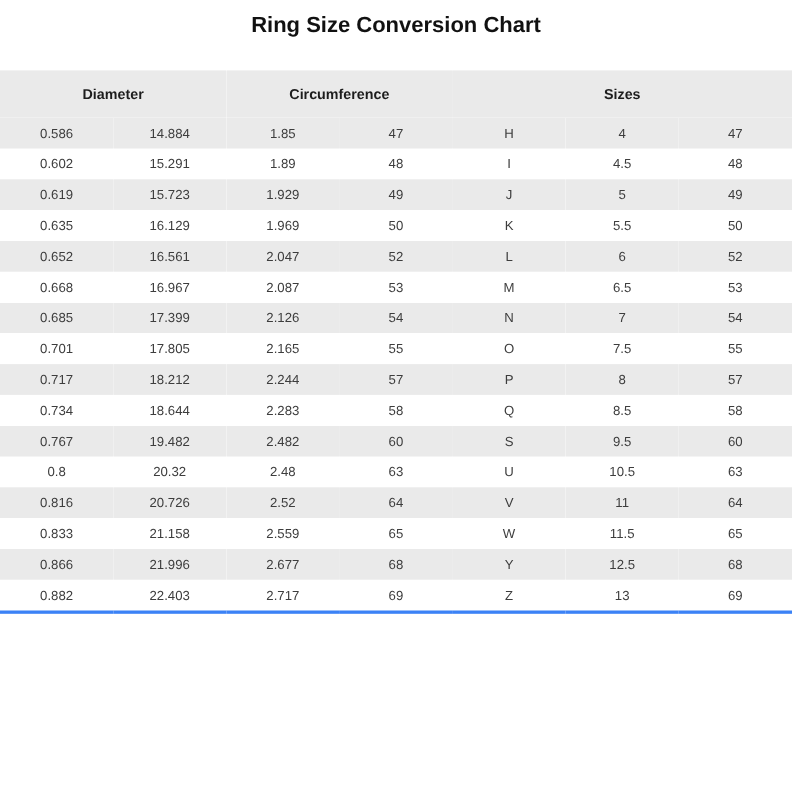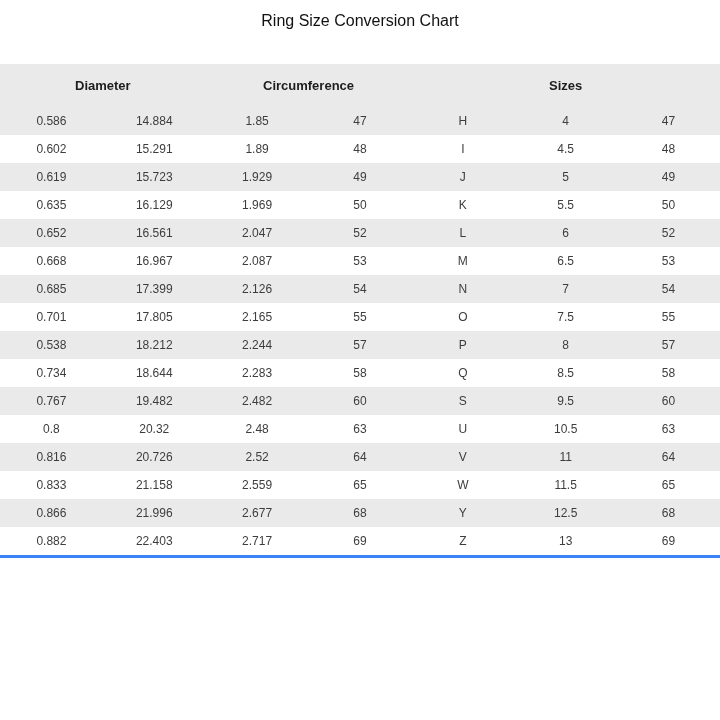"Ring Size Conversion Chart" .page-title { font-size: 16px -> 20px; font-weight: normal -> bold }
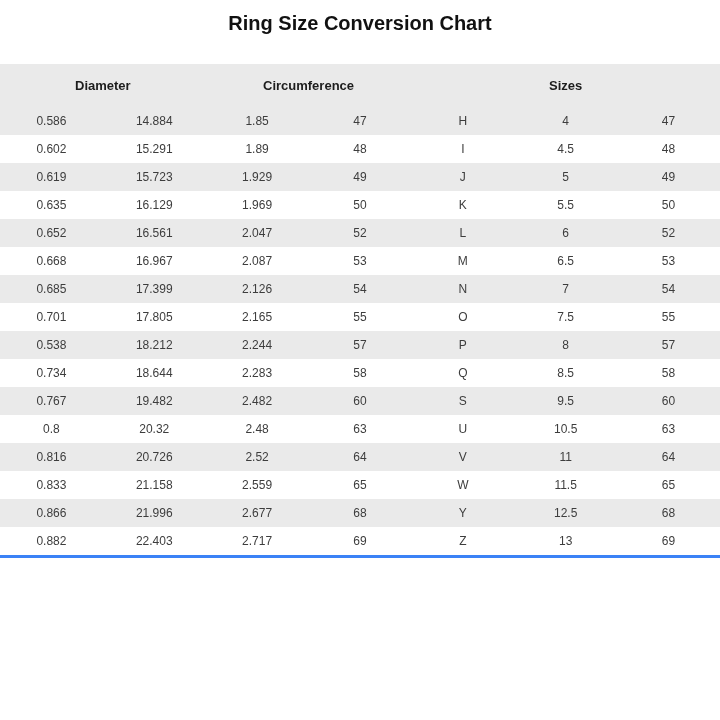"0.538" td { text: 0.538 -> 0.717 }
